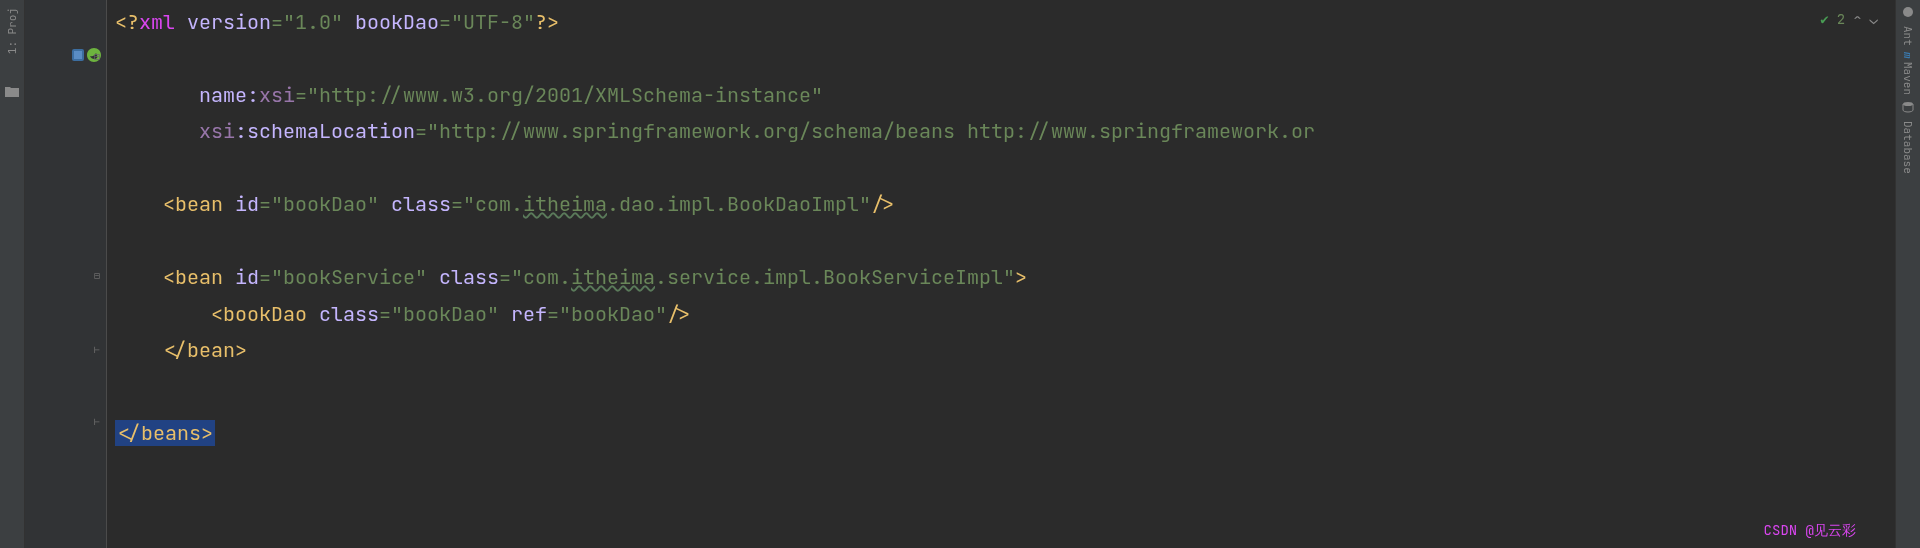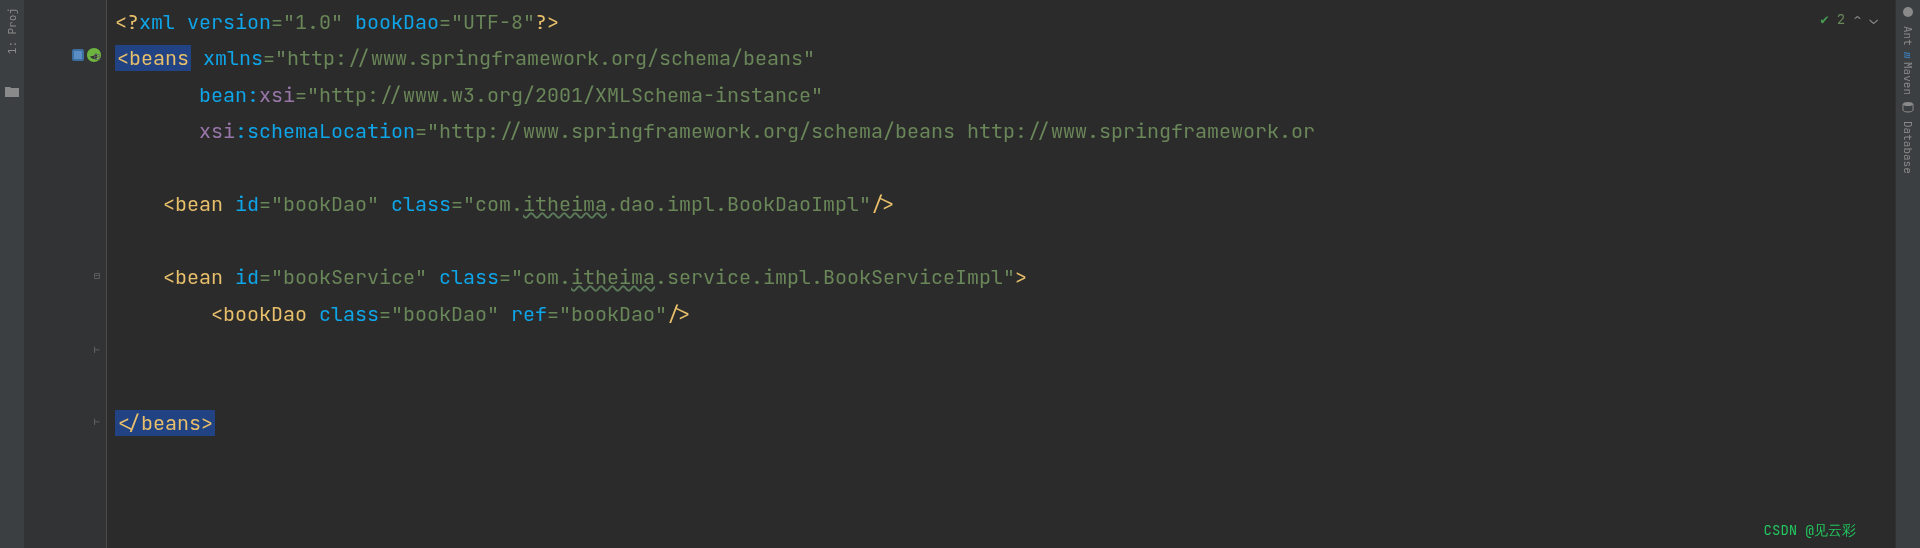"xml" .c-xml { color: #0ea5e9 -> #d946ef }
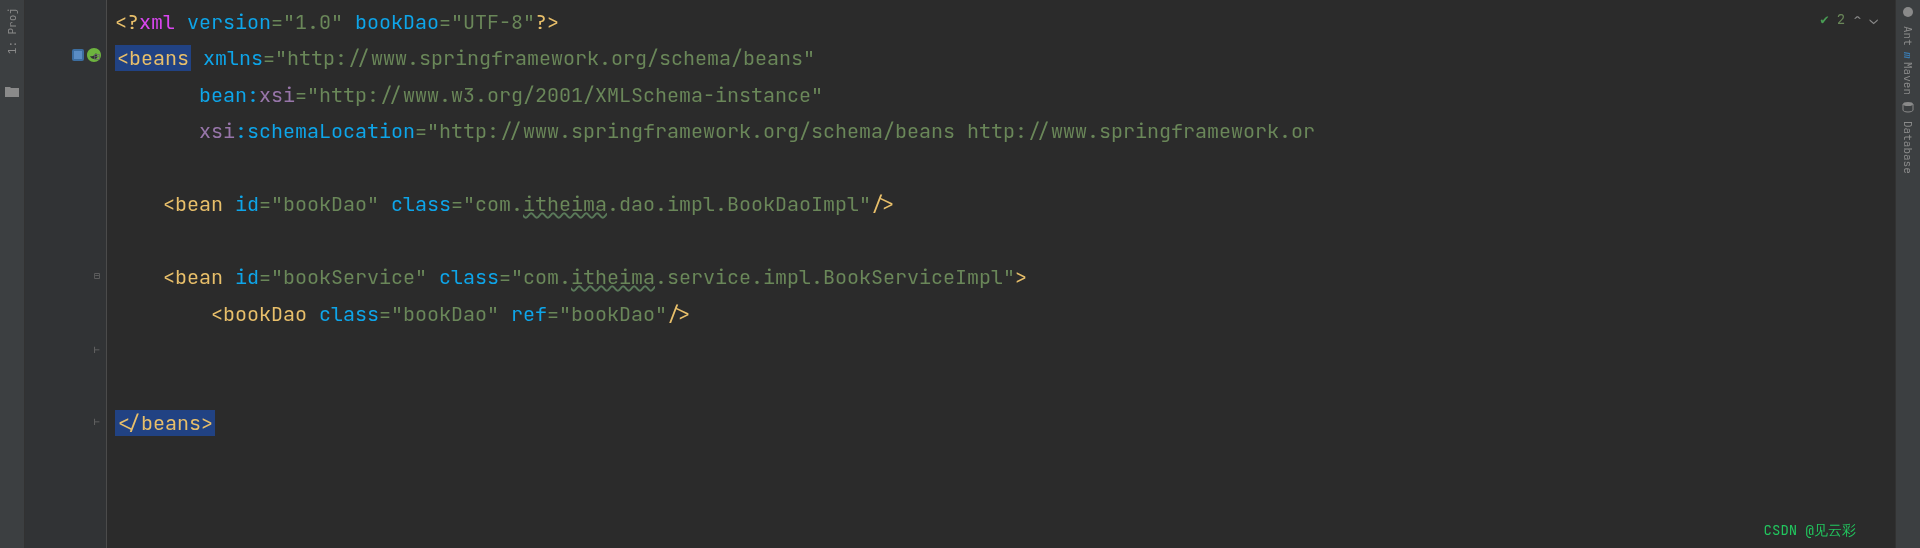"version" .c-attr { color: #0ea5e9 -> #c4b5fd }
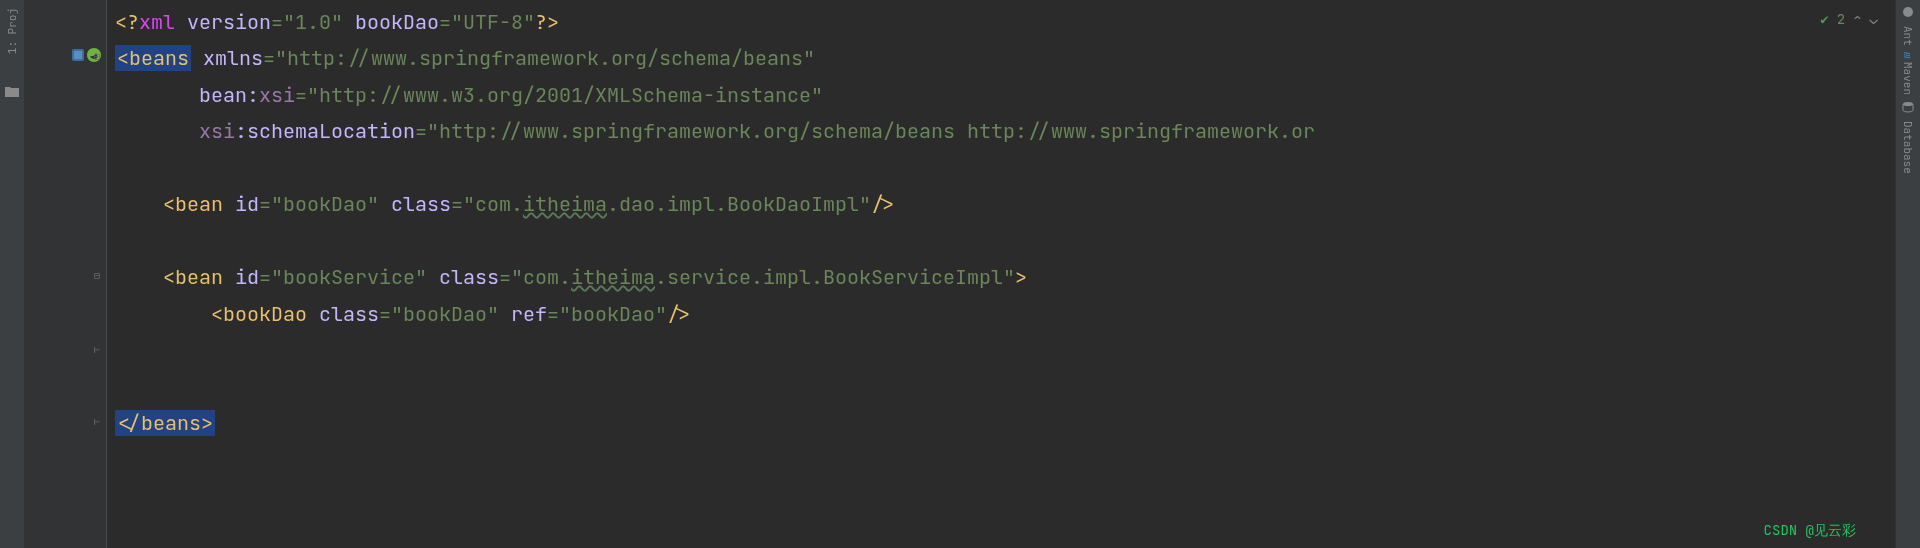"<beans" div.code-line { html: <div><span>&lt;beans</span><span> </span><span>xmlns</span><span>=</span><span>"http://www.springframework.org/schema/beans"</span></div> -> none }
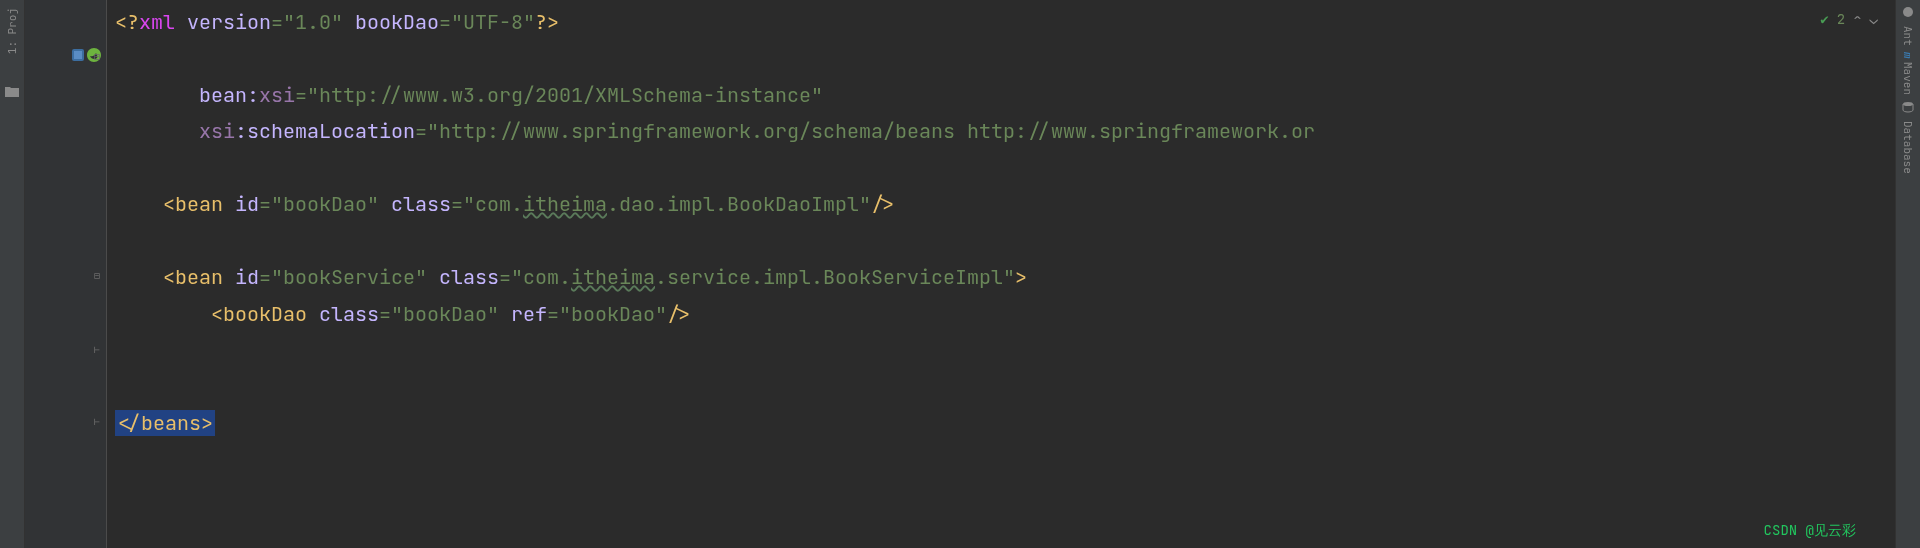"bean:" span.c-attr { text: bean -> name }
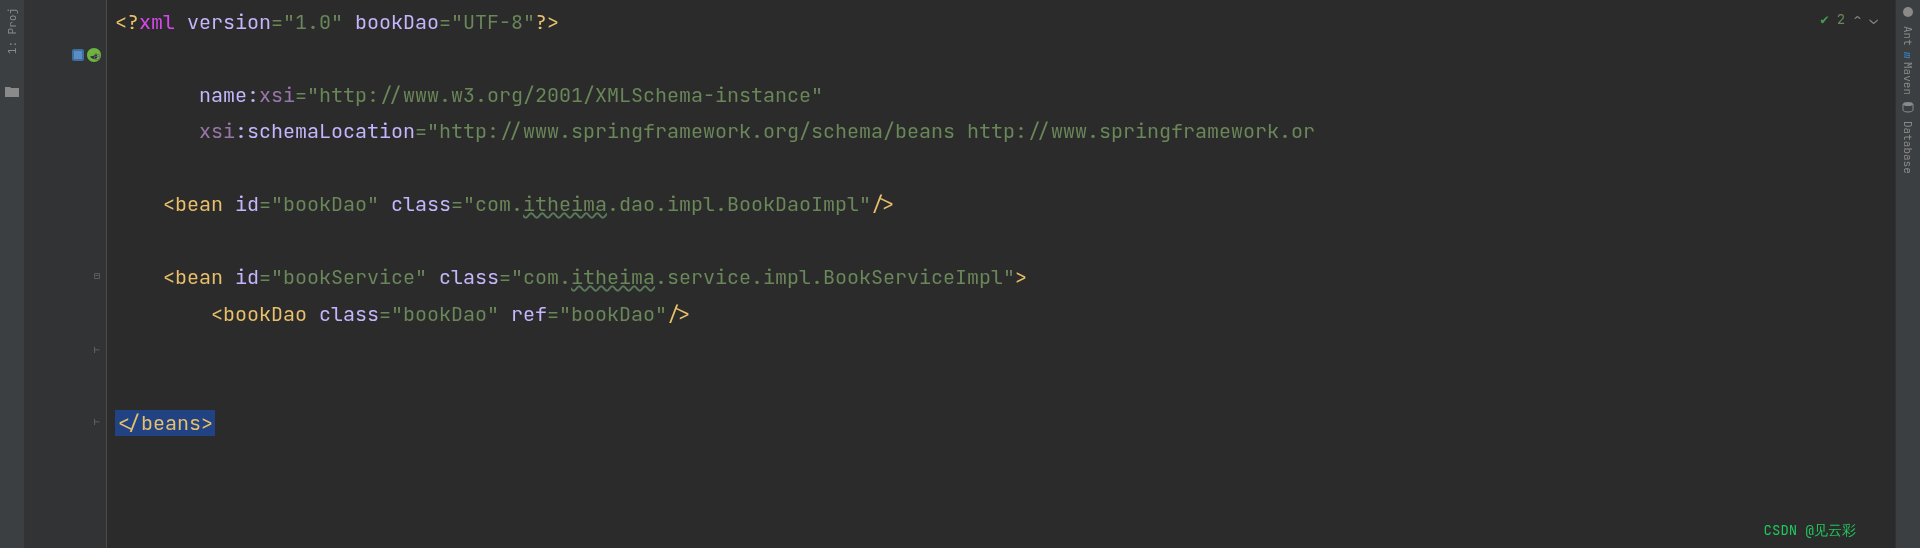"</bean>" div.code-line { html: none -> <div><span> </span><span>&lt;/</span><span>bean</span><span>&gt;</span></div> }
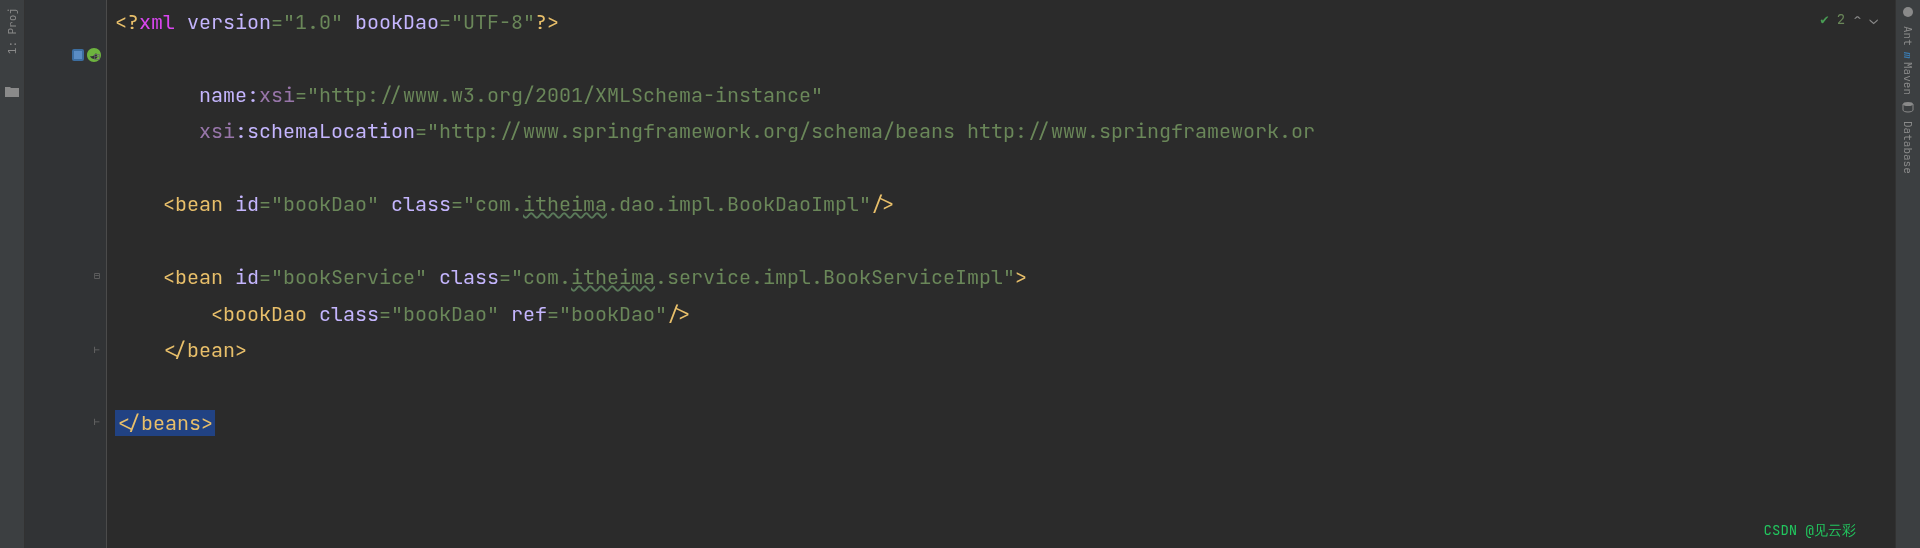"</beans>" div.code-line { top: 405px -> 415px }
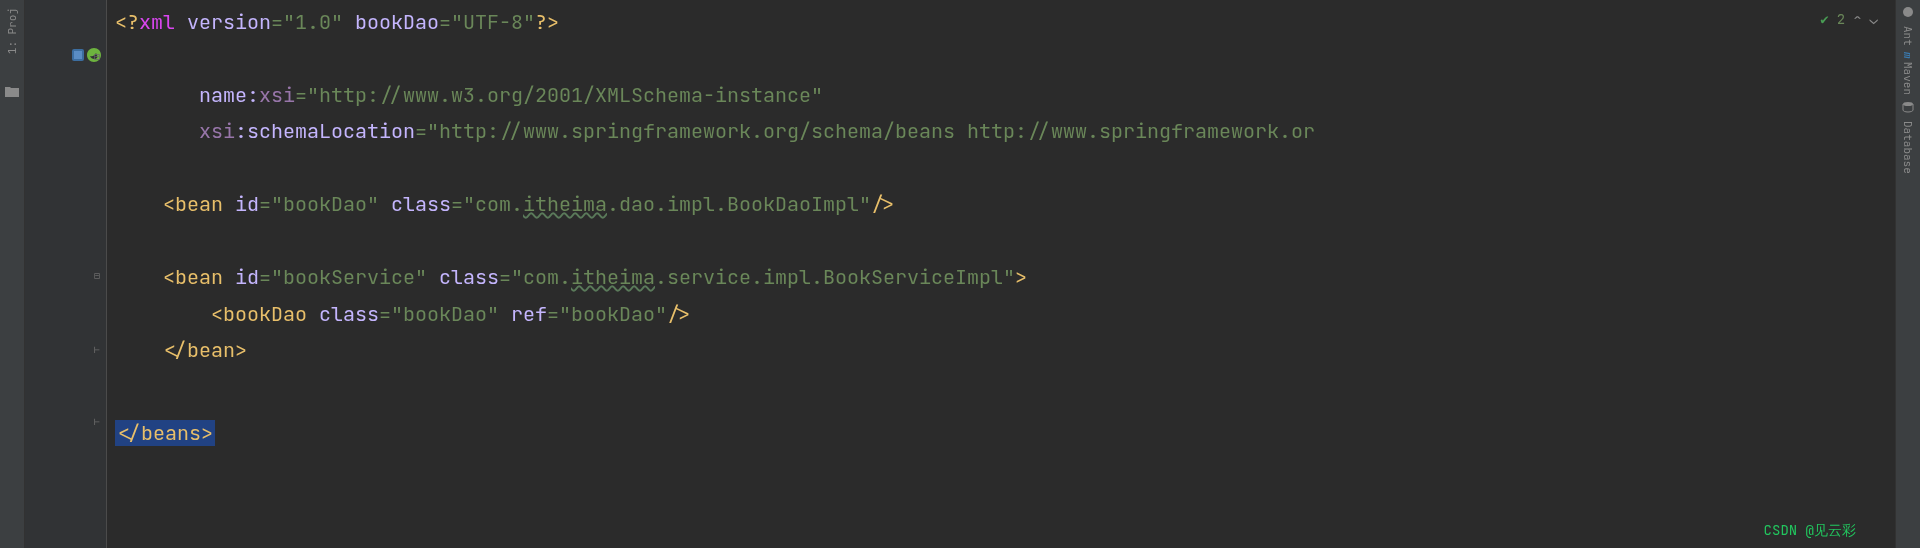"CSDN @见云彩" .watermark { color: #22c55e -> #d946ef }
